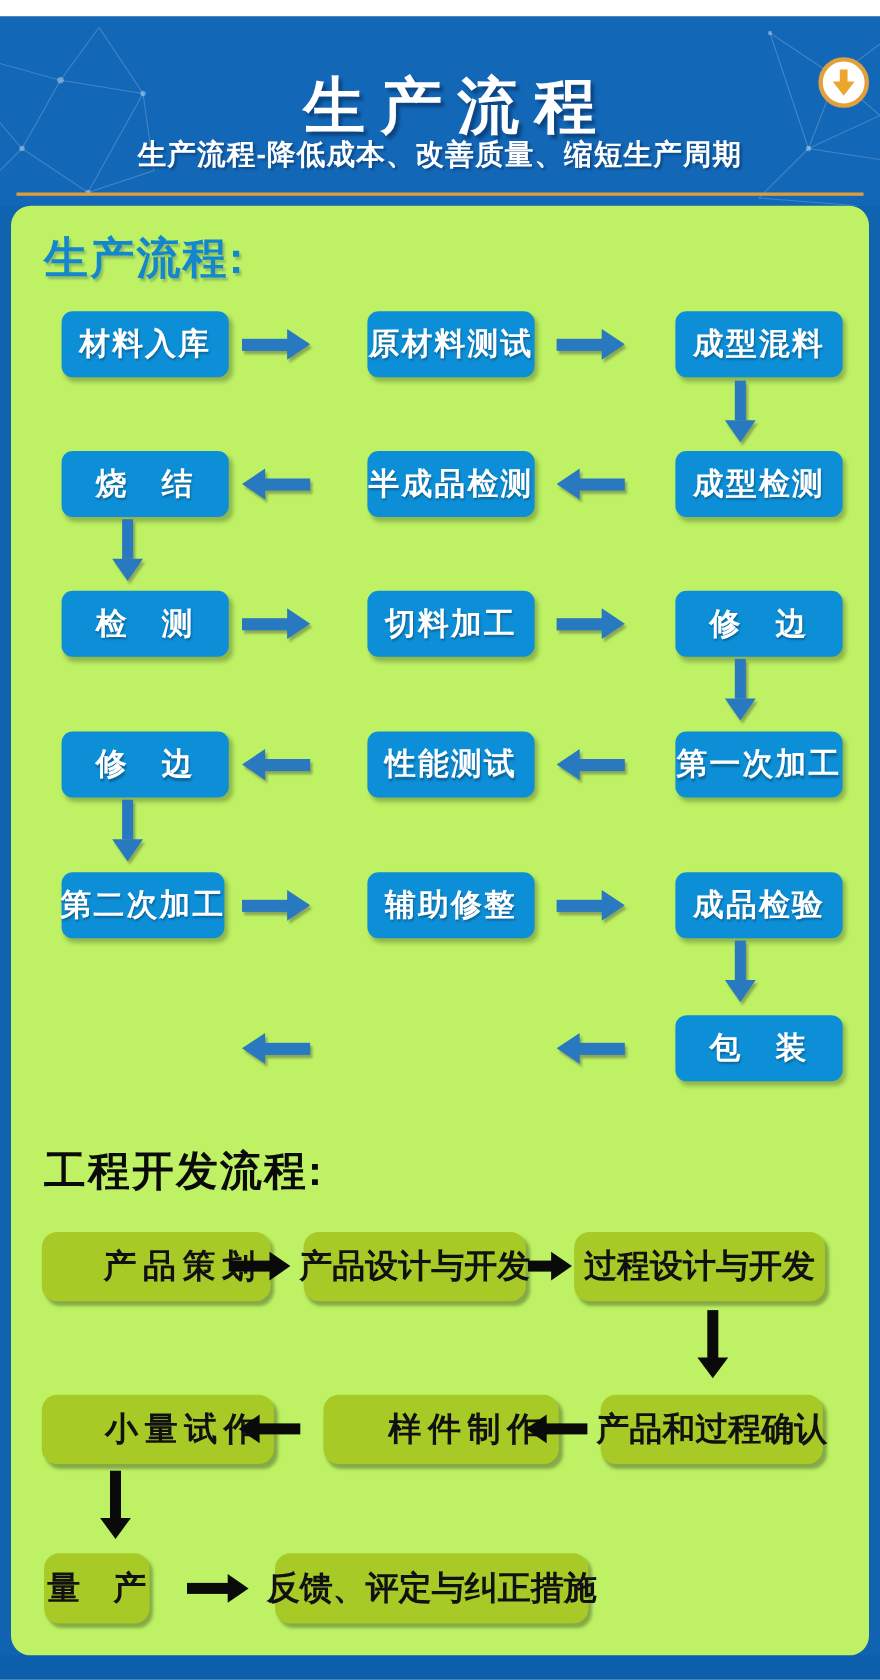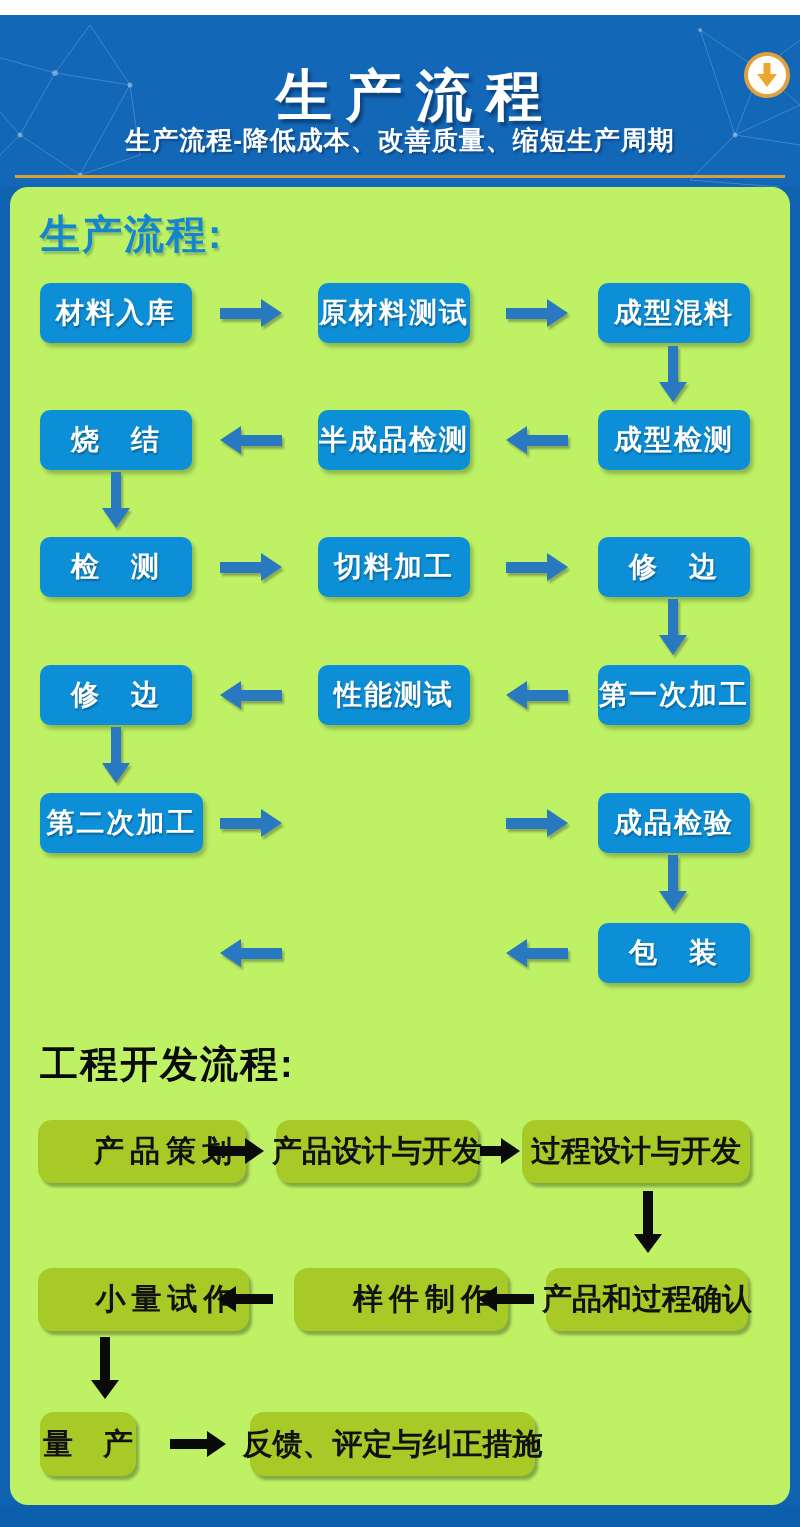"材料入库" .fbox { margin-left: none -> 16px }
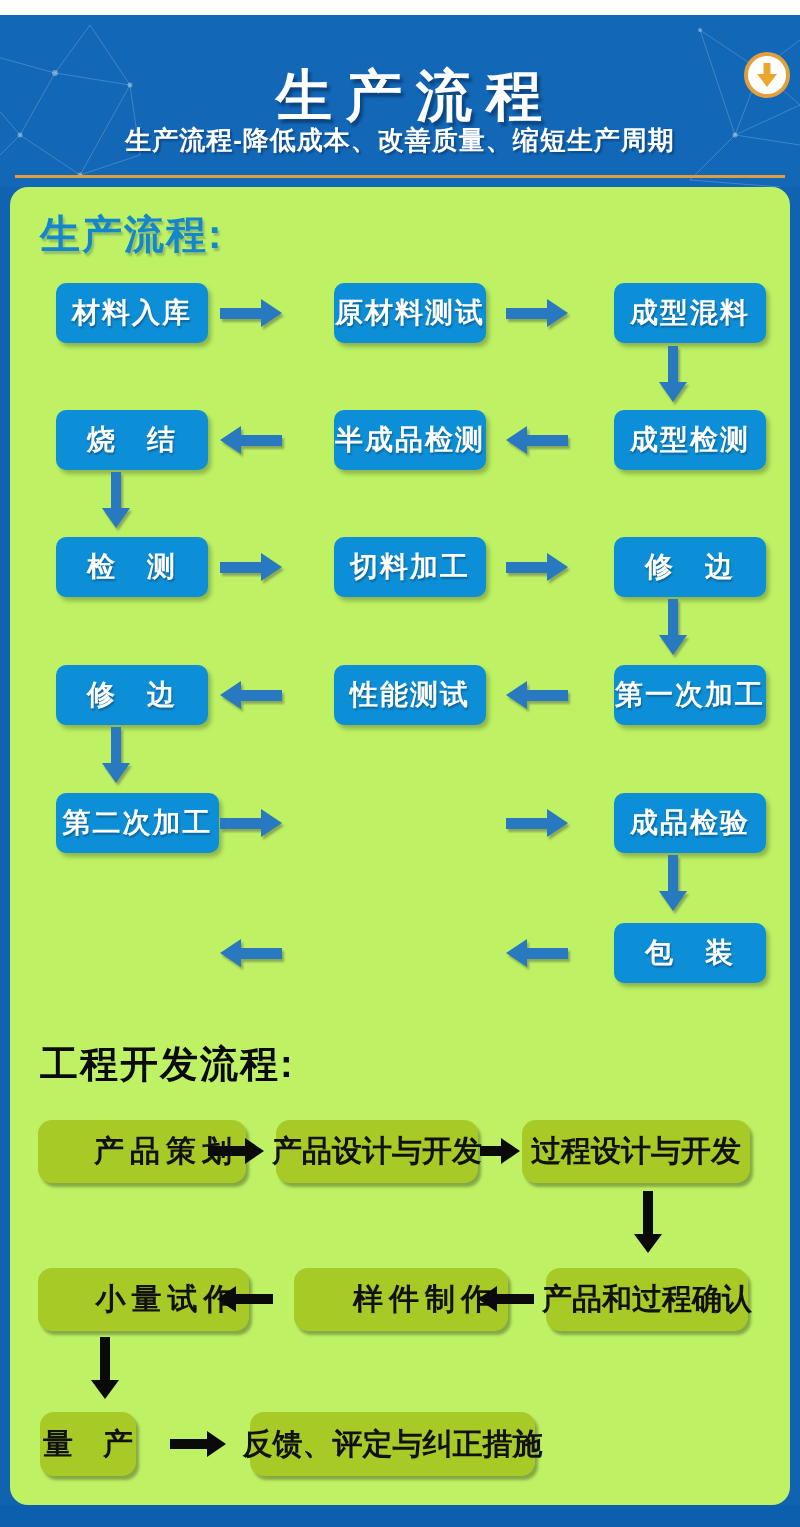"第二次加工" div.fbox { width: 163px -> 148px }
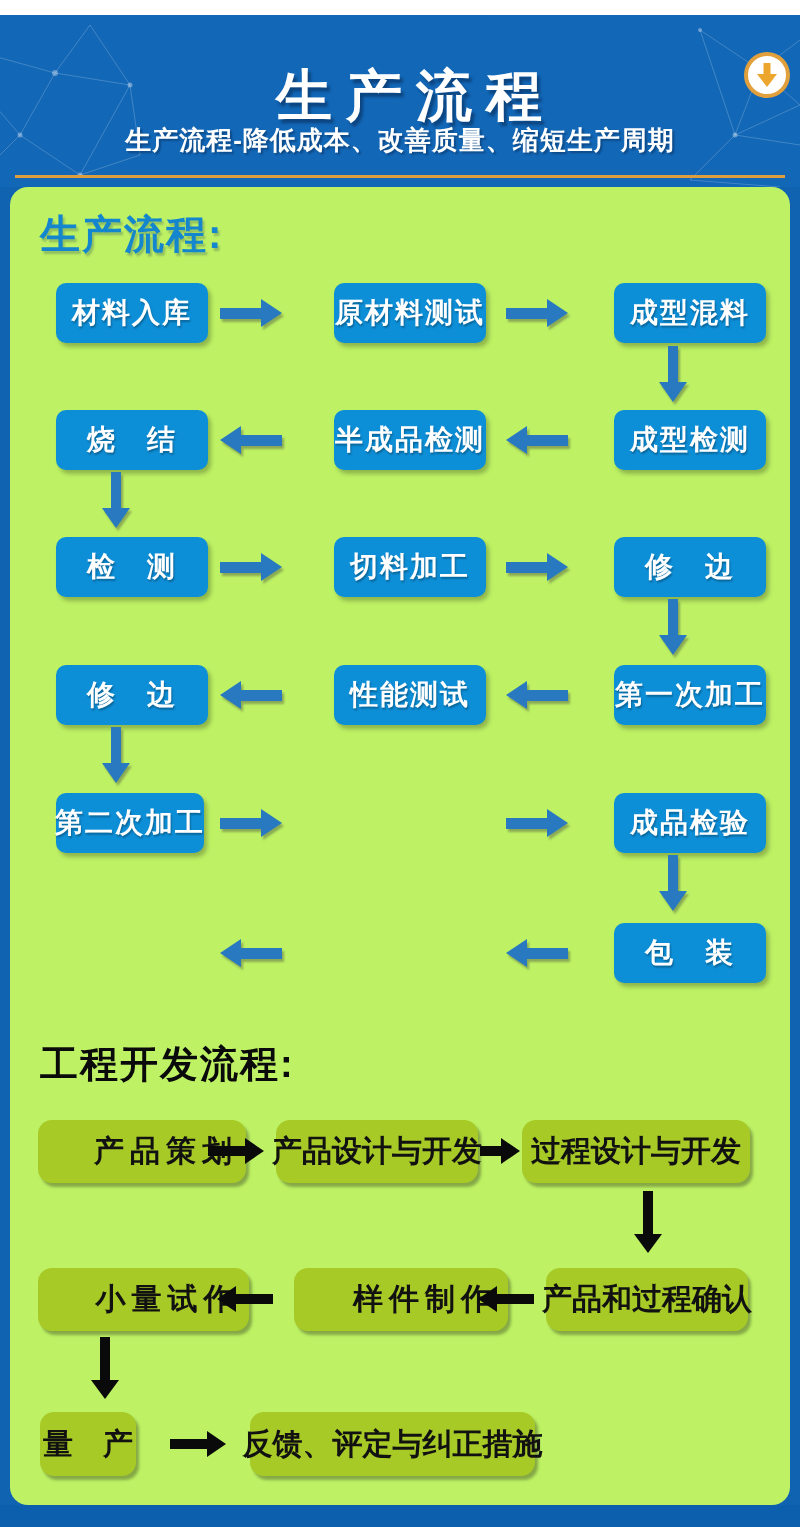"辅助修整" div.fbox { html: none -> <div>辅助修整</div> }
